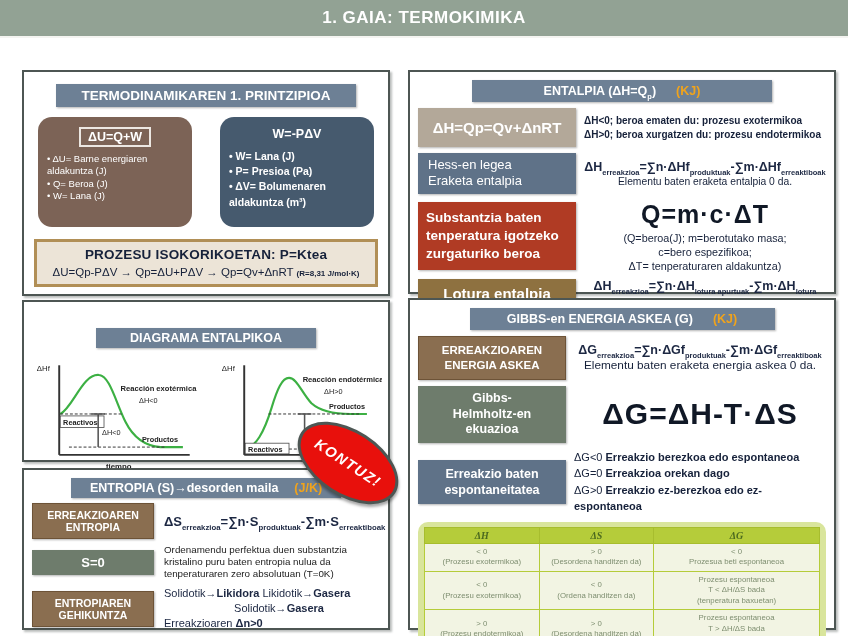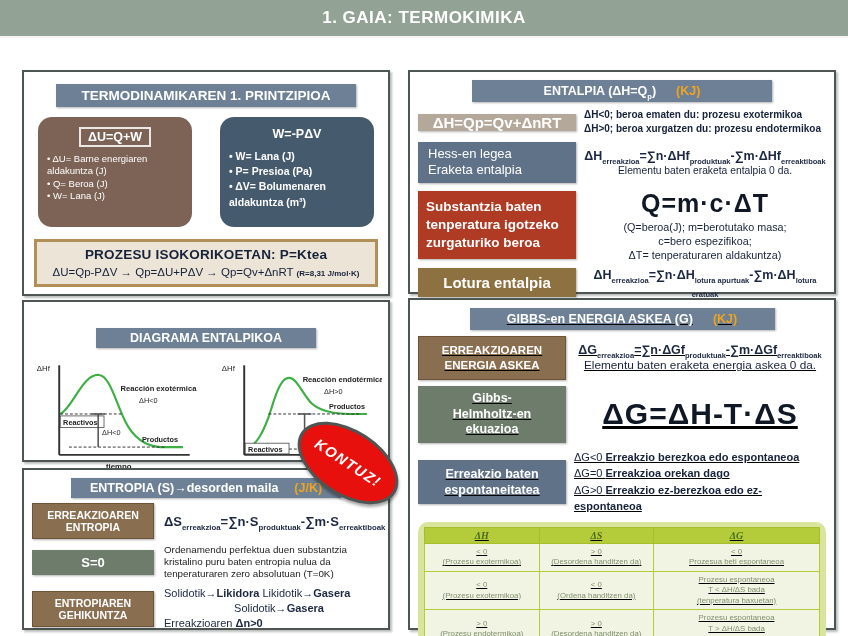"ΔH=Qp=Qv+ΔnRT" .lab-tan { padding: 0 0 -> 11px 0 }
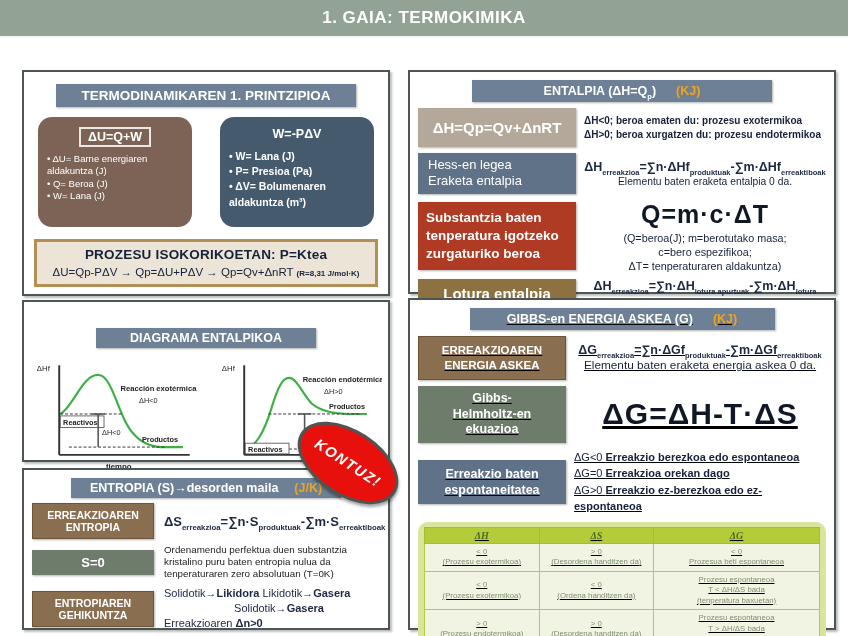"GIBBS-en ENERGIA ASKEA (G)" .pE { text-decoration: underline -> none }
